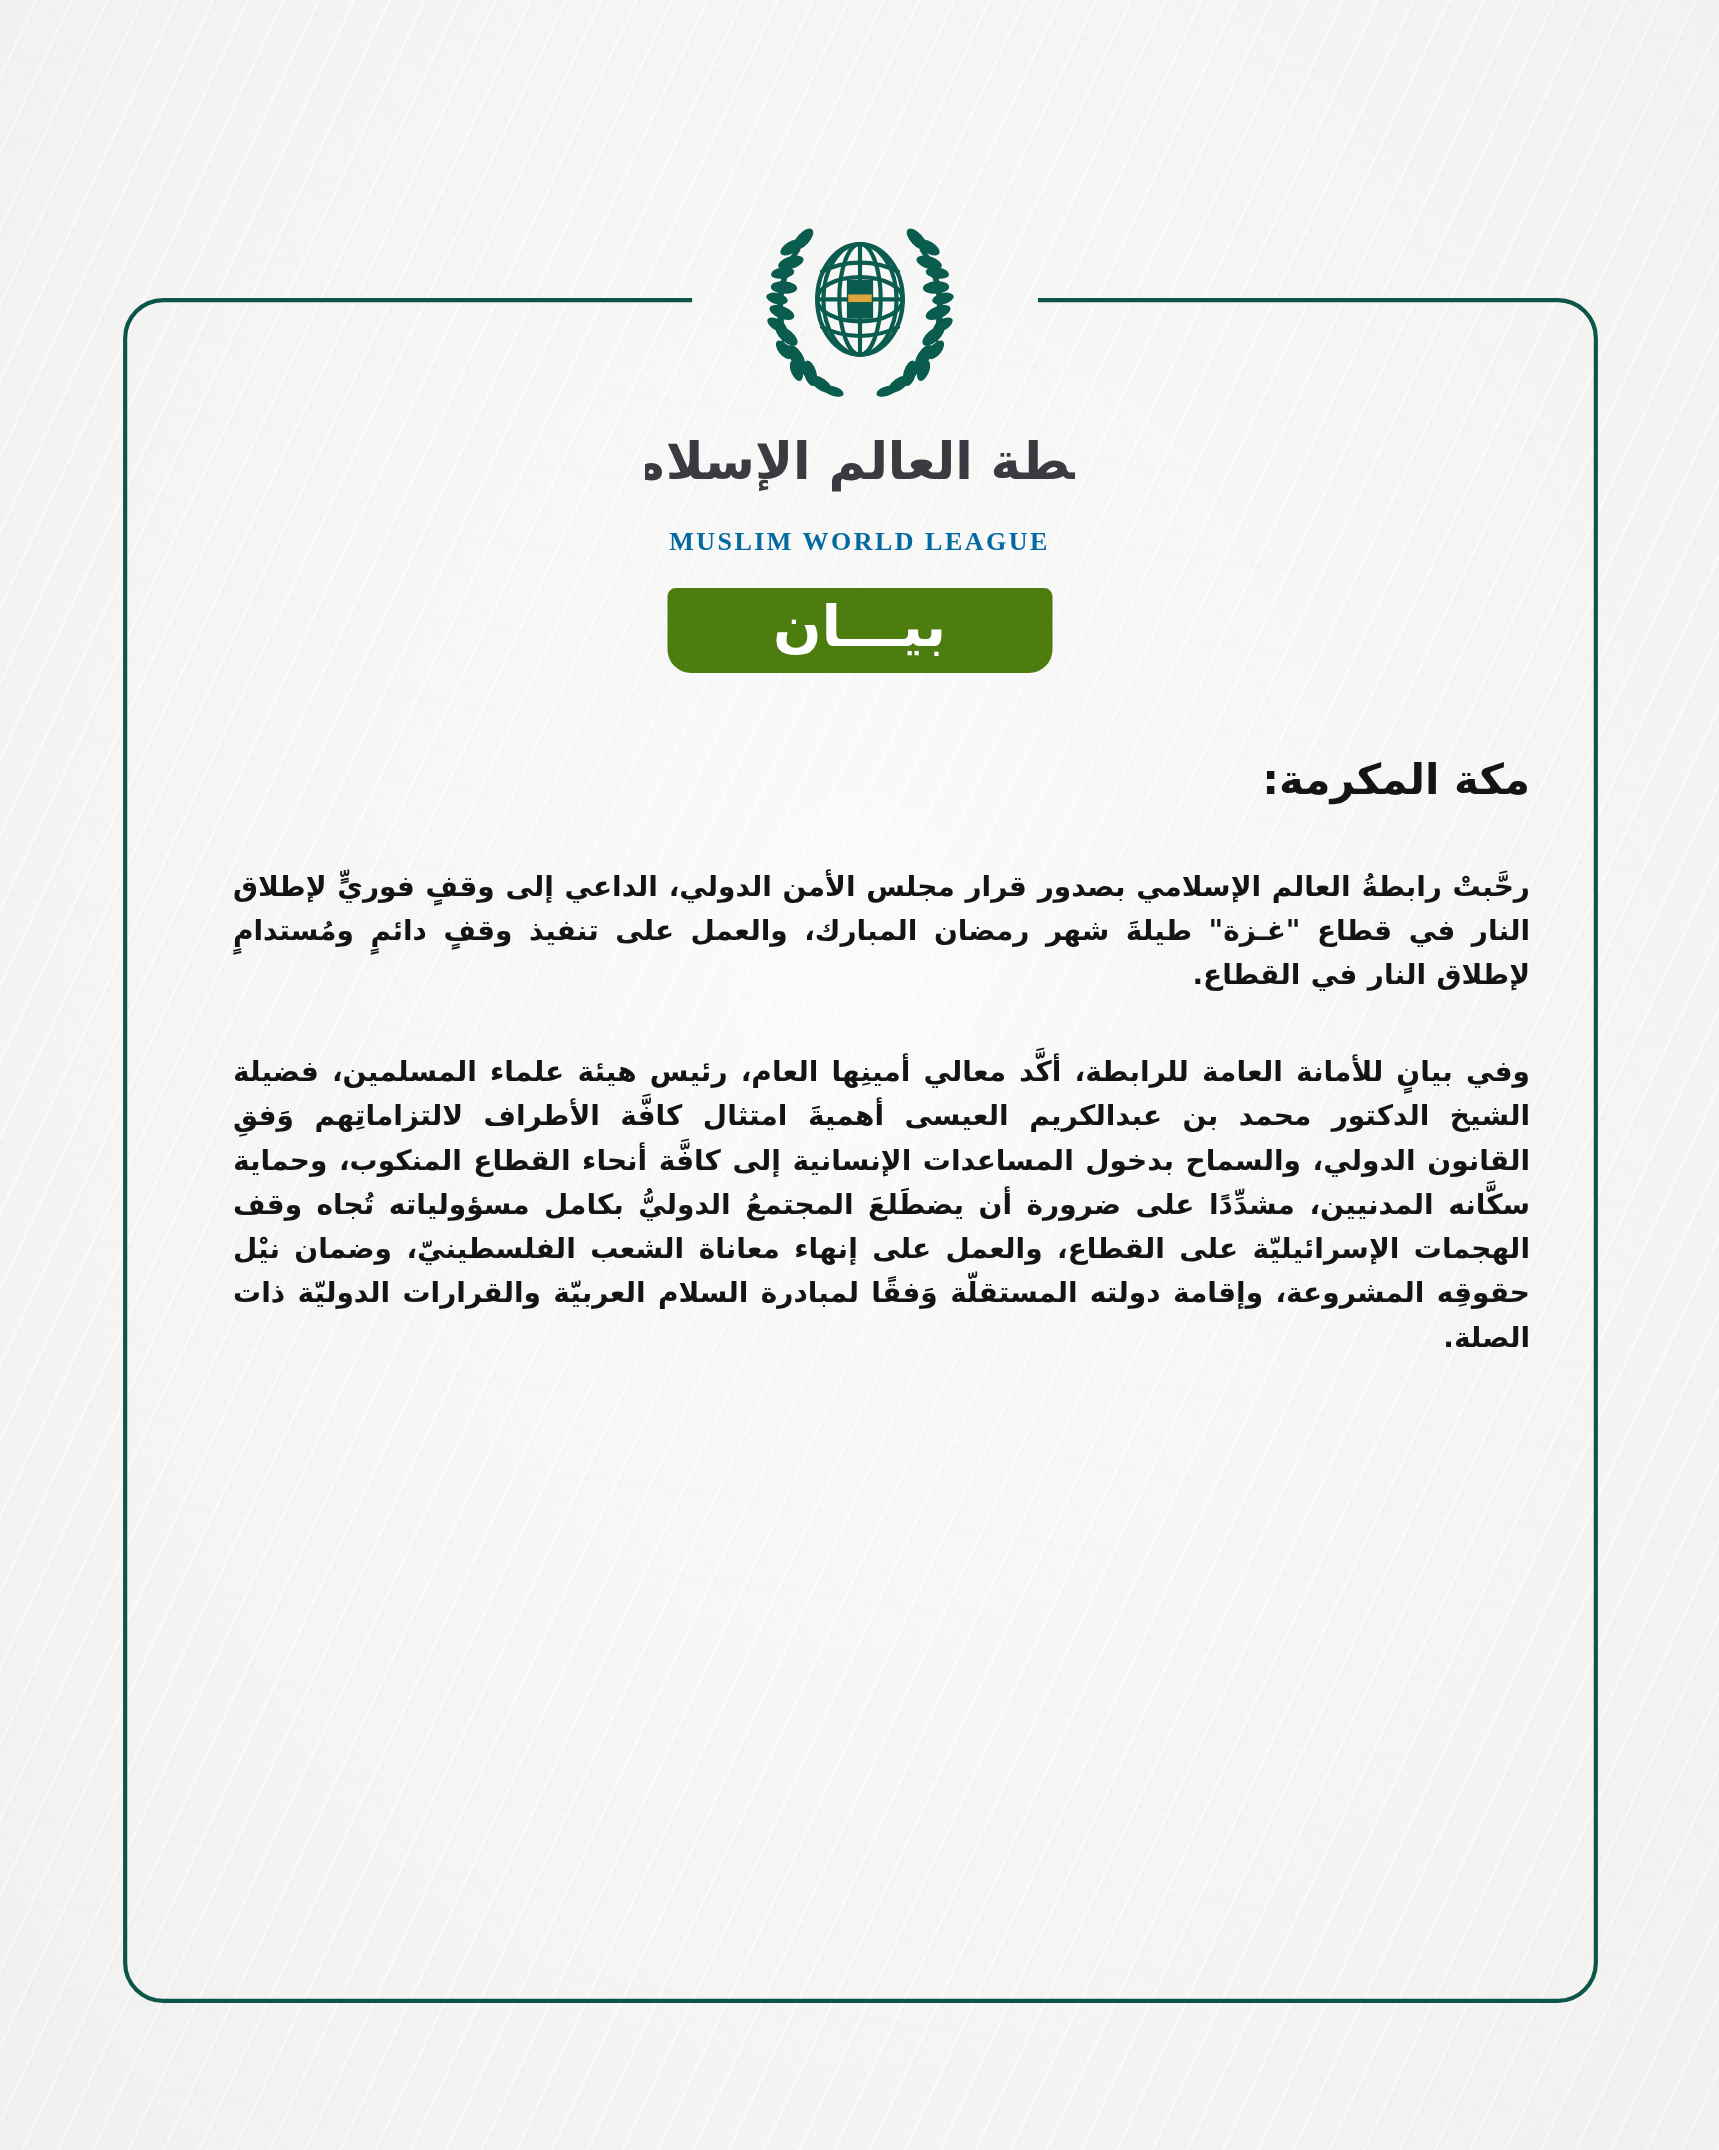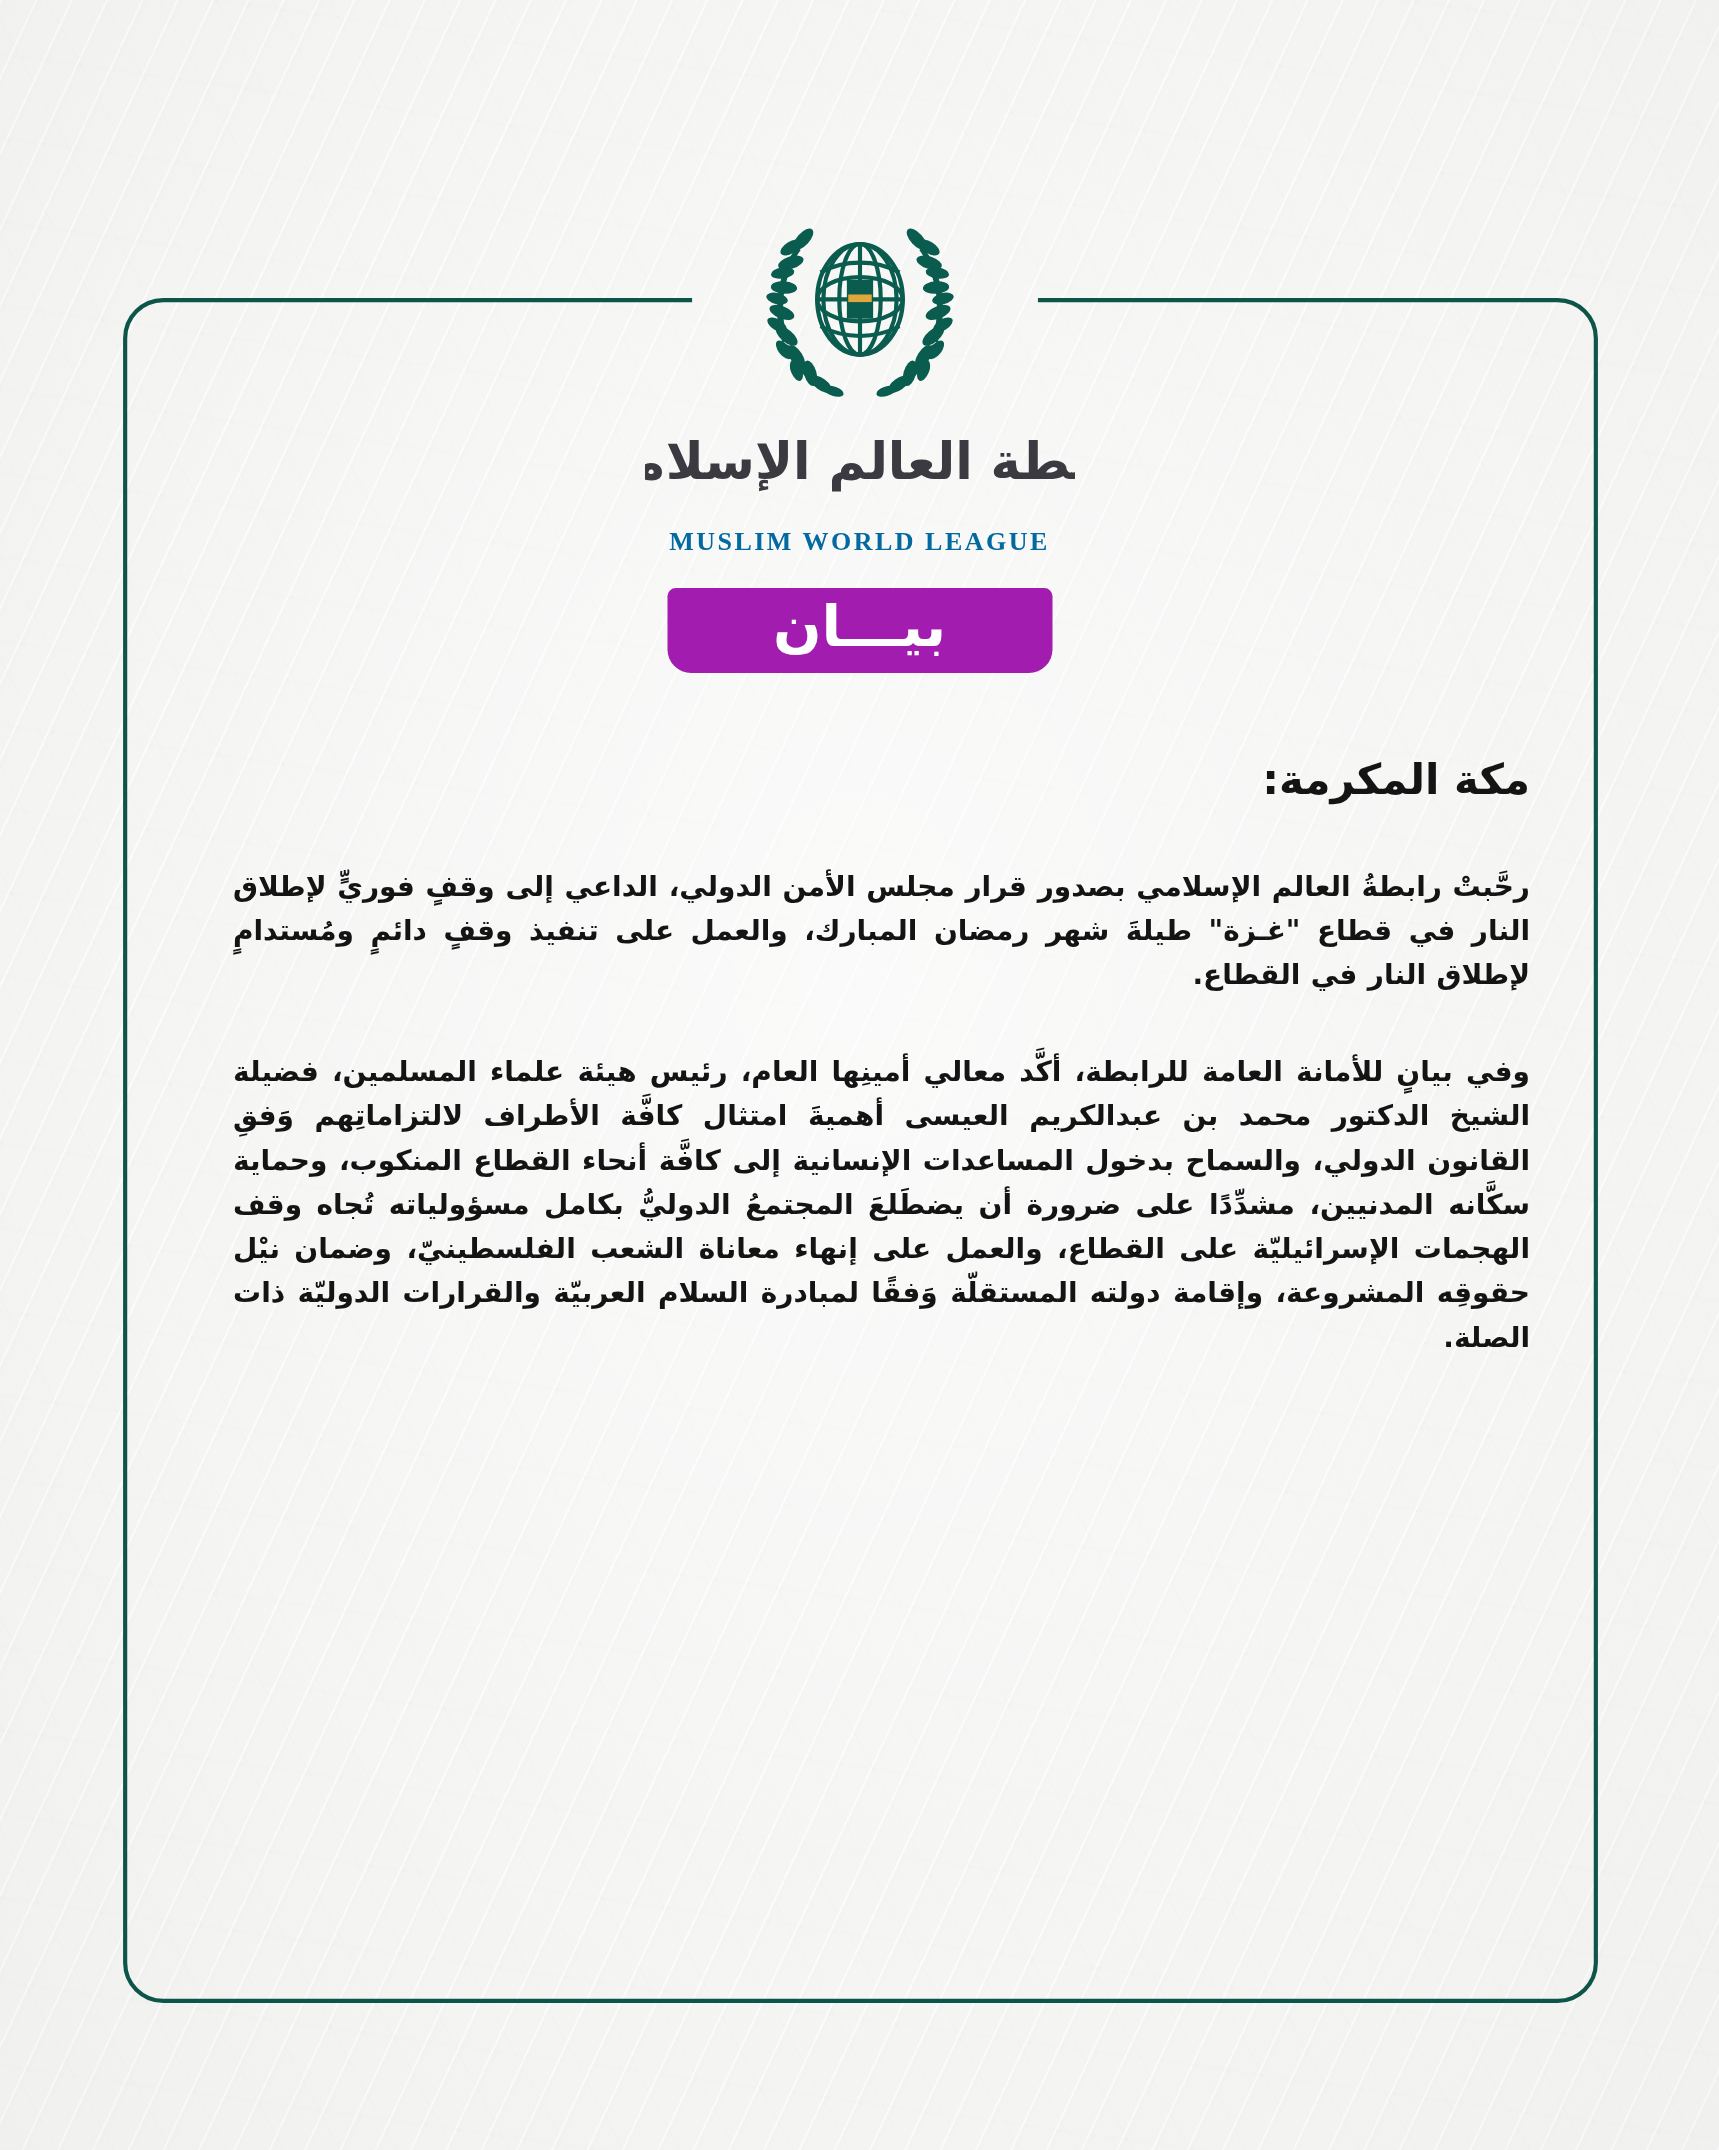"بيـــان" .badge { background: #a21caf -> #4d7c0f }
